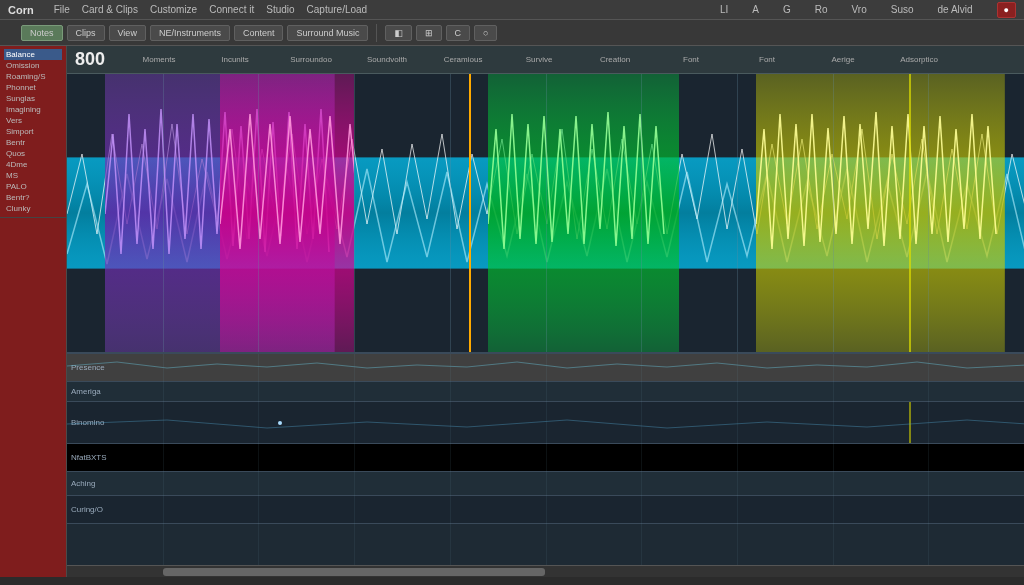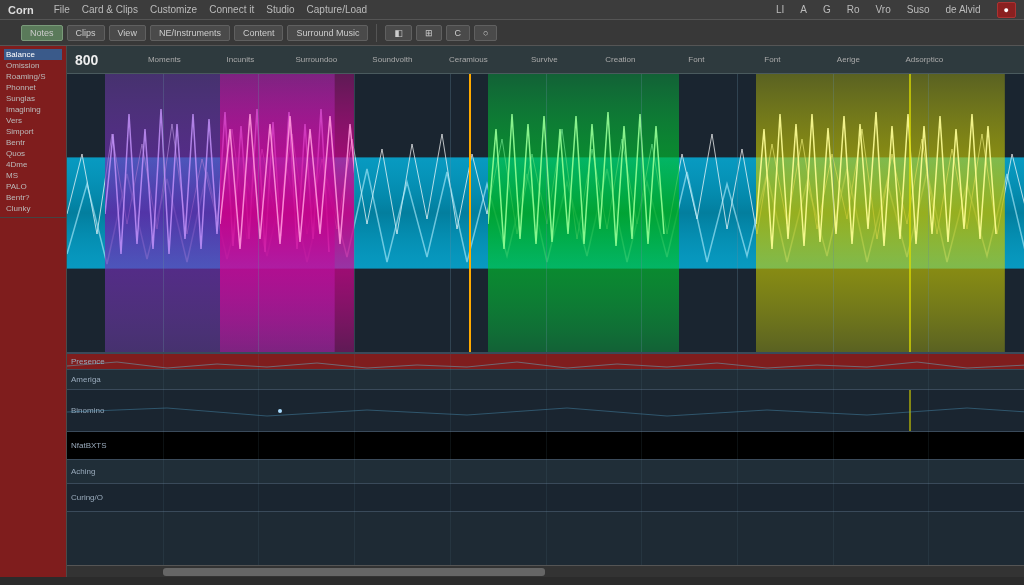"LI" #title-bar .right-controls { gap: 16px -> 24px }
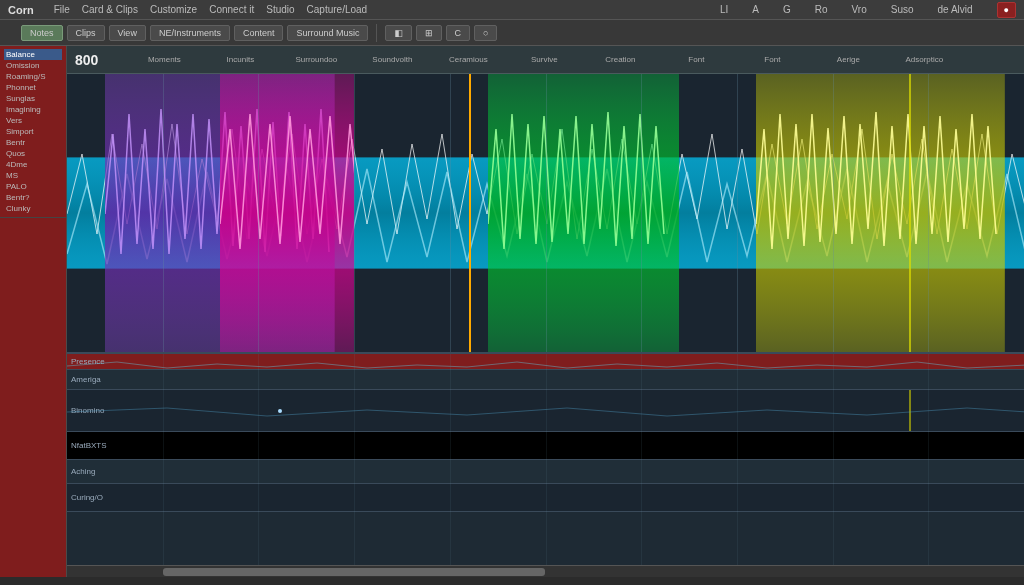"800" #track-header .track-time { font-size: 14px -> 18px; margin-right: 20px -> 8px }
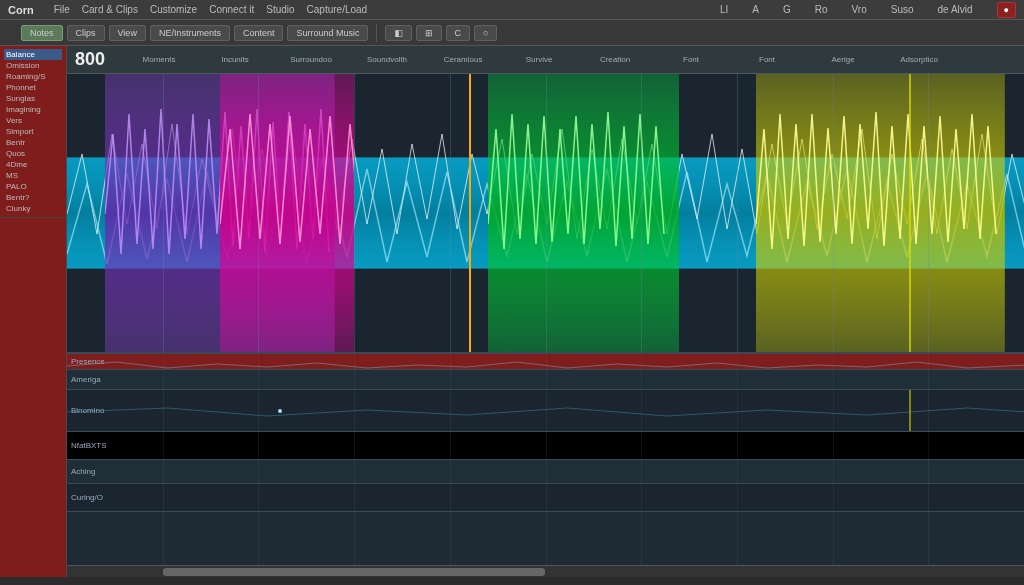"Presence" div.track-row { background: #7f1d1d -> #404040; height: 16px -> 28px }
